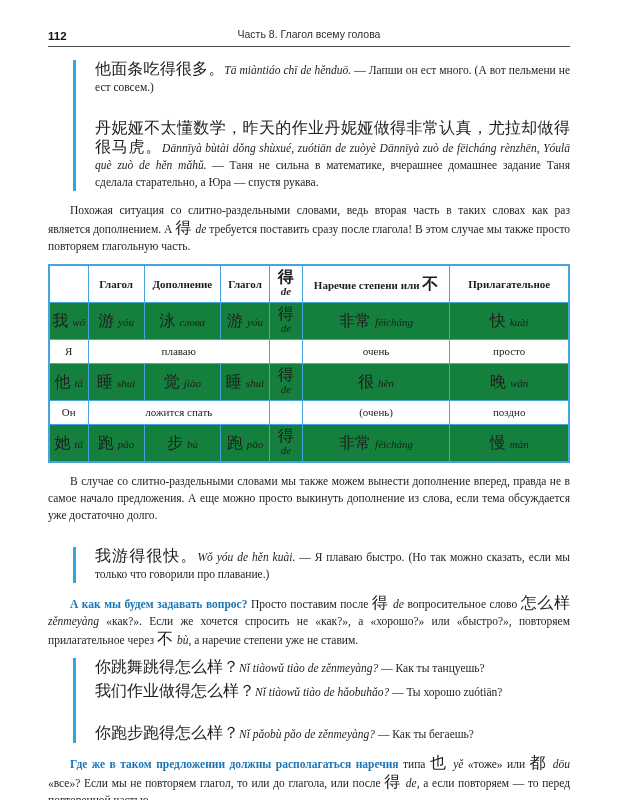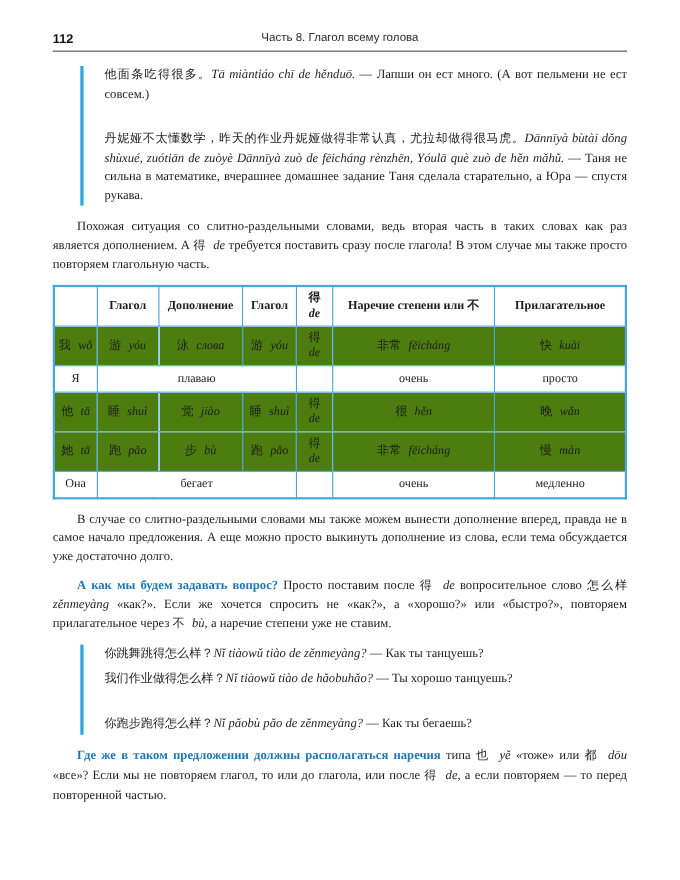"他面条吃得很多。" .cn { font-family: Liberation Mono, monospace -> none; font-size: 11px -> 16px }
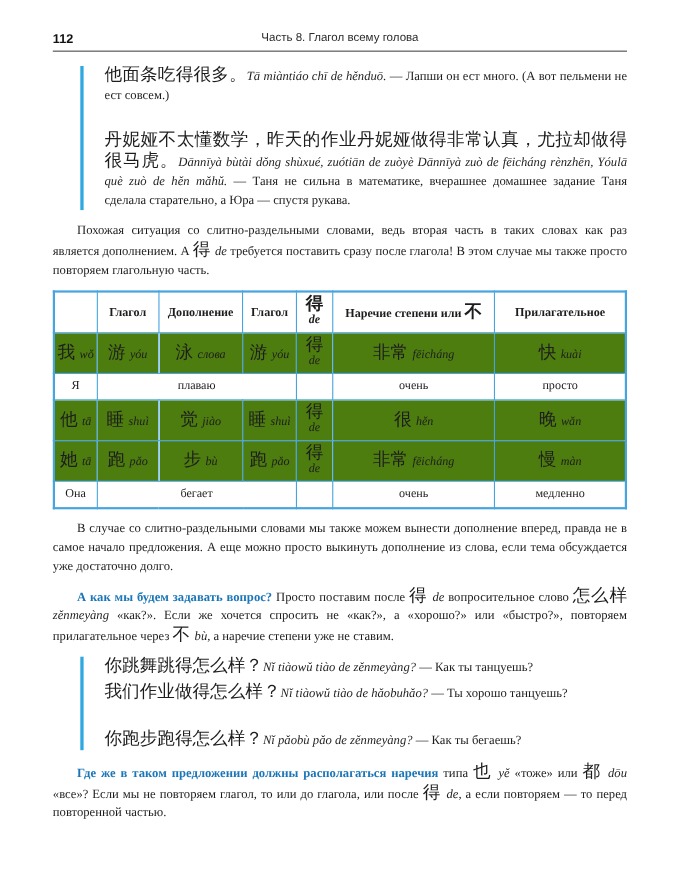"我 wǒ" table.gram tr.hl td { background: #4d7c0f -> #15803d }
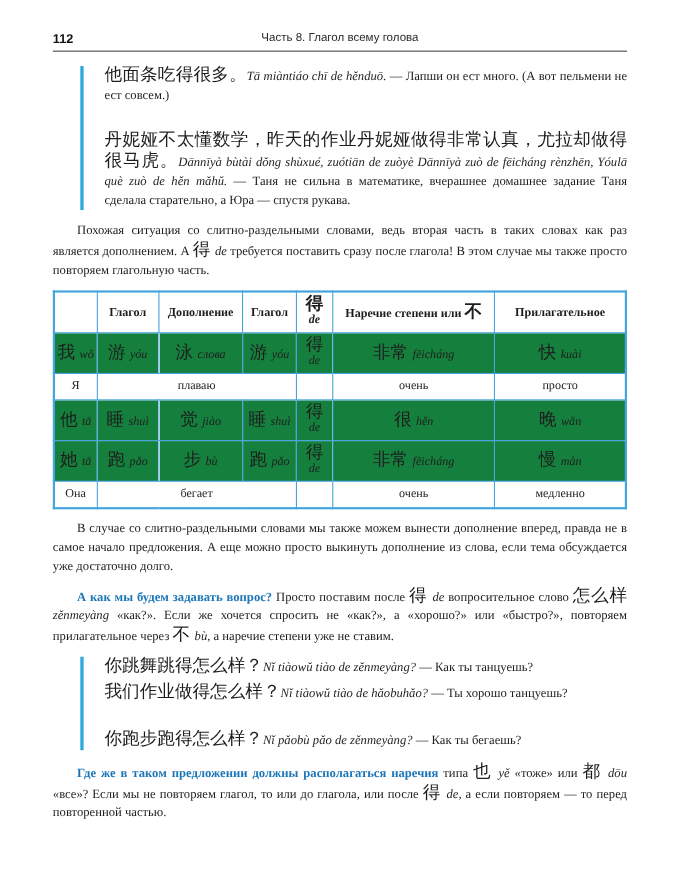"Он" tr { html: none -> <tr> <td><span>Он</span></td> <td><span>ложится спать</span></td> <td></td> <td><span>(очень)</span></td> <td><span>поздно</span></td> </tr> }
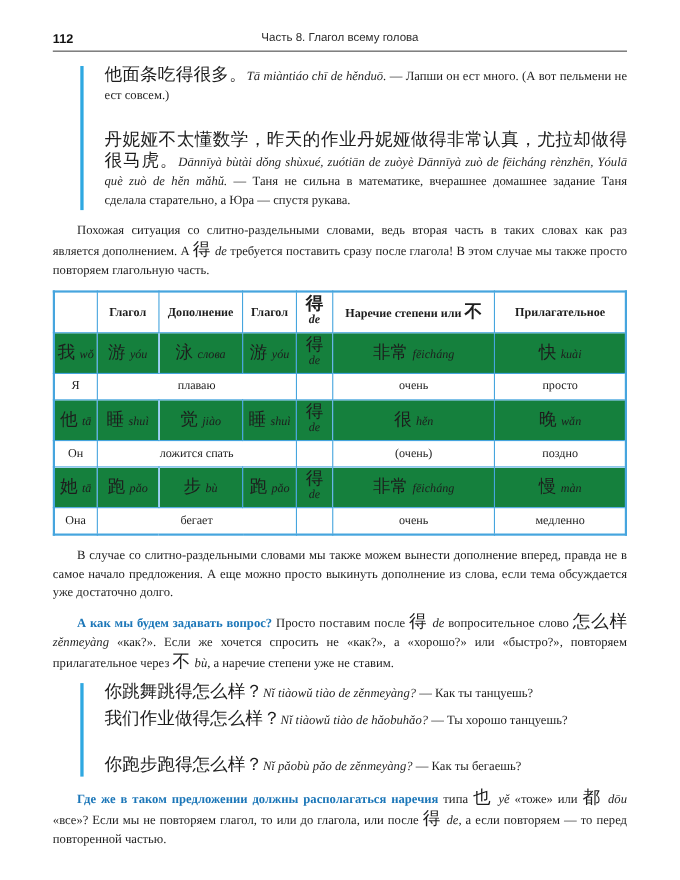"Она" tr { html: <tr> <td><span>Она</span></td> <td><span>бегает</span></td> <td></td> <td><span>очень</span></td> <td><span>медленно</span></td> </tr> -> none }
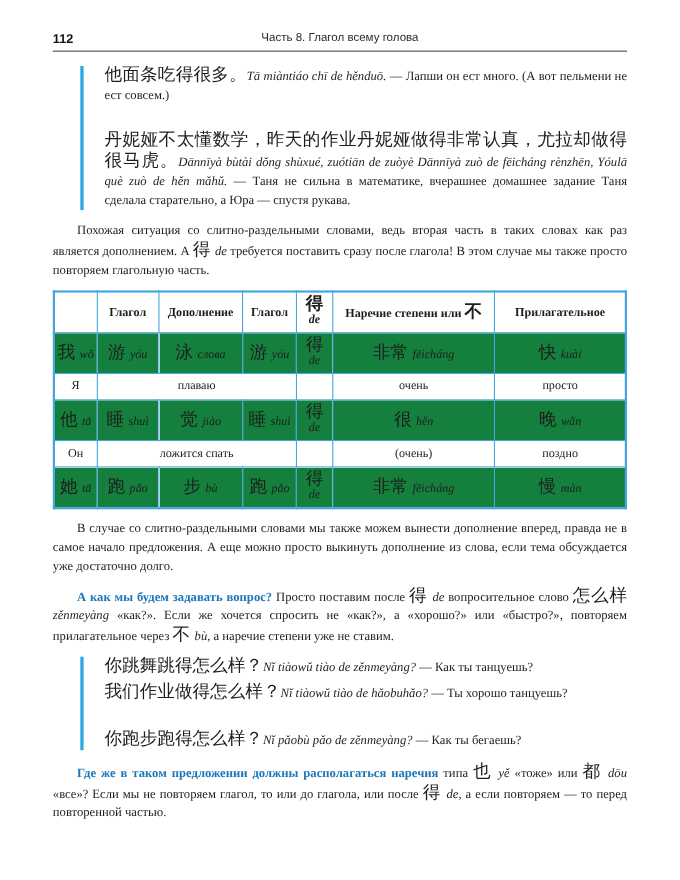"我游得很快。Wǒ yóu de hěn kuài." div.quote { html: none -> <div> <p><span>我游得很快。</span><span>Wǒ yóu de hěn kuài.</span><span> — Я плаваю быстро. (Но так можно сказать, если мы только что говорили про плавание.)</span></p> </div> }
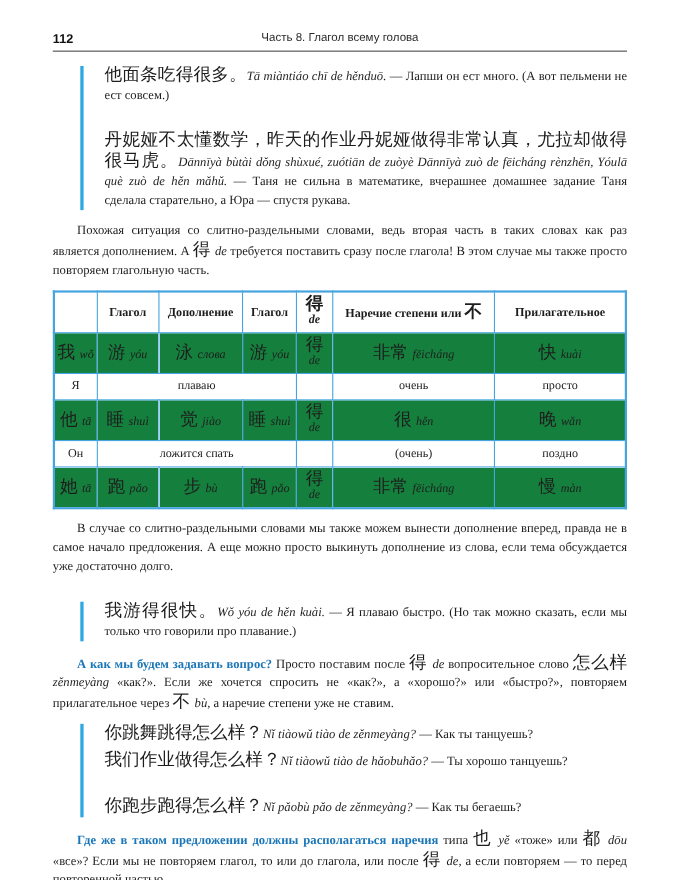"— Ты хорошо танцуешь?" span { text: танцуешь -> zuótiān }
